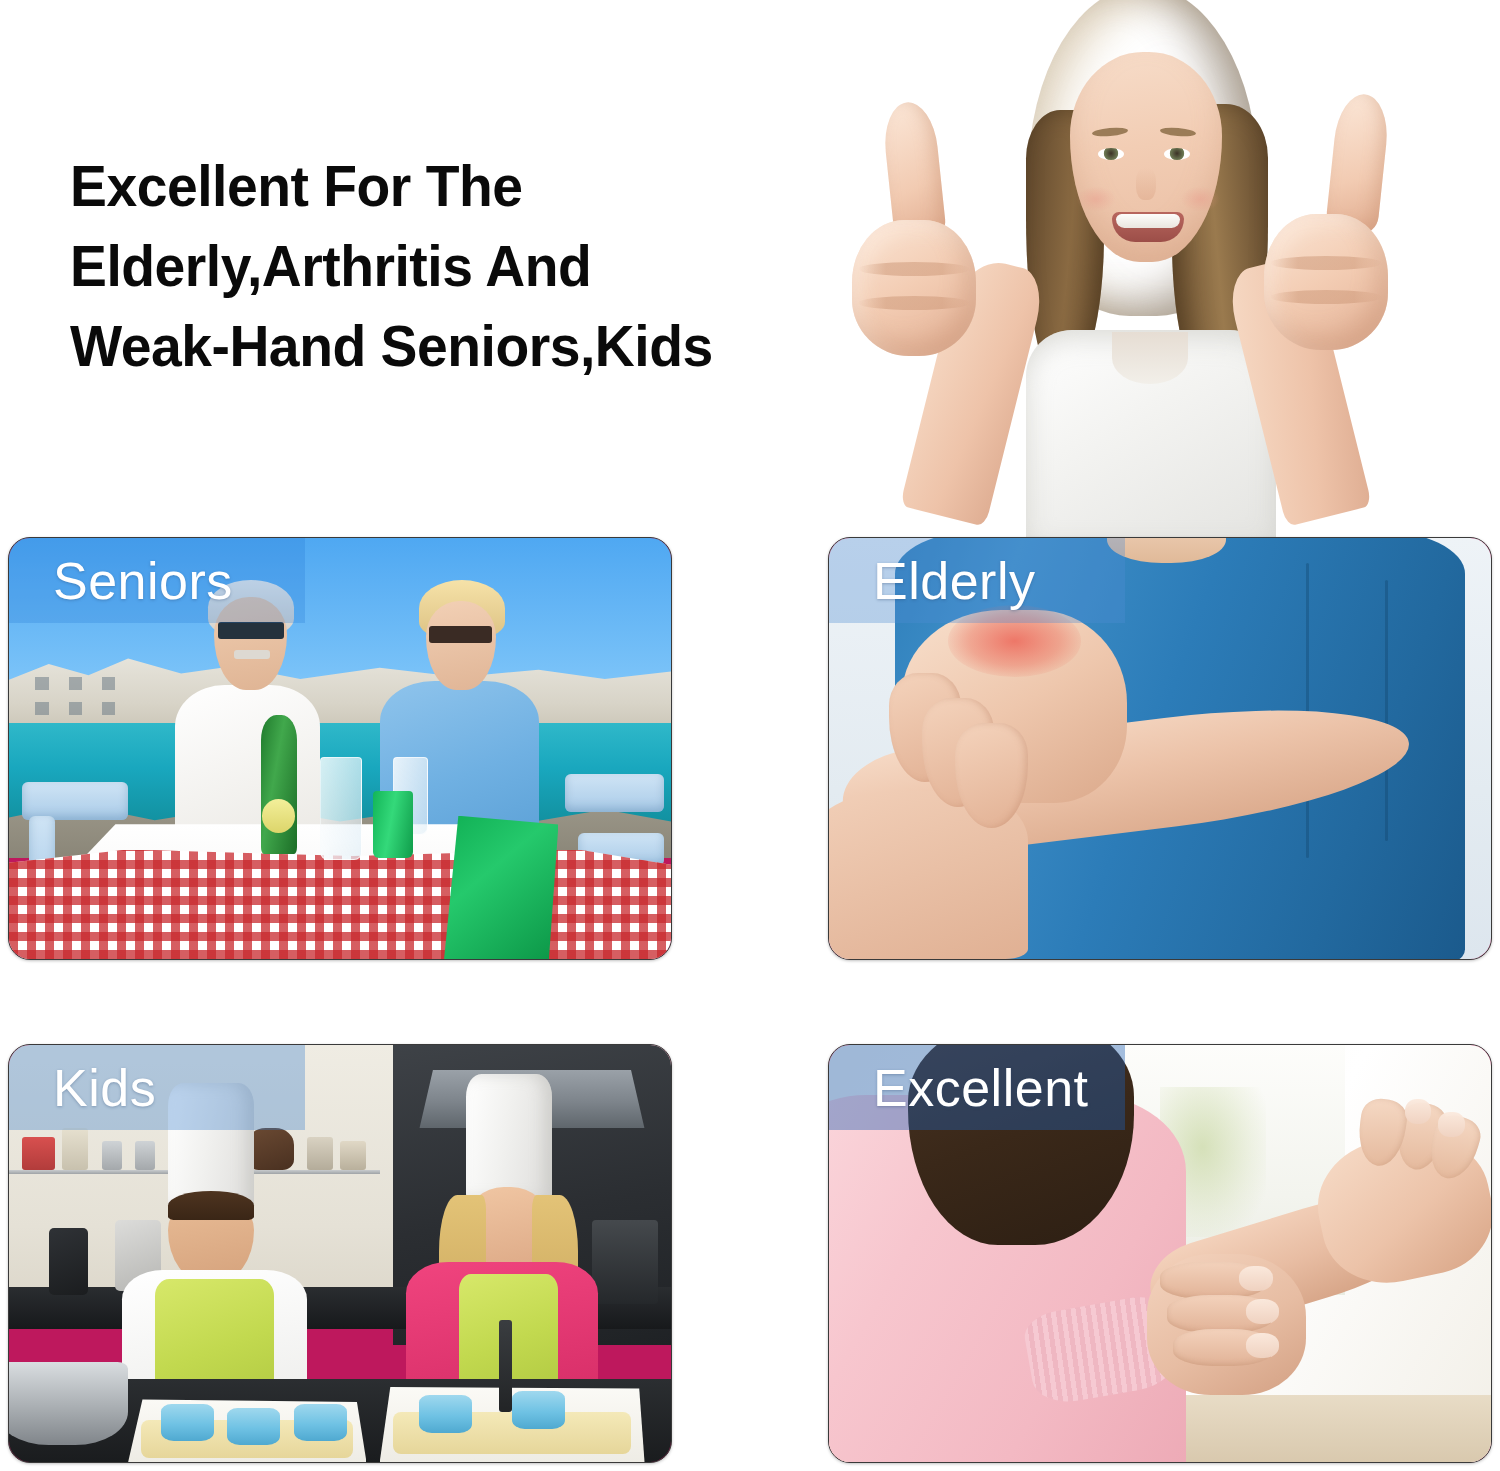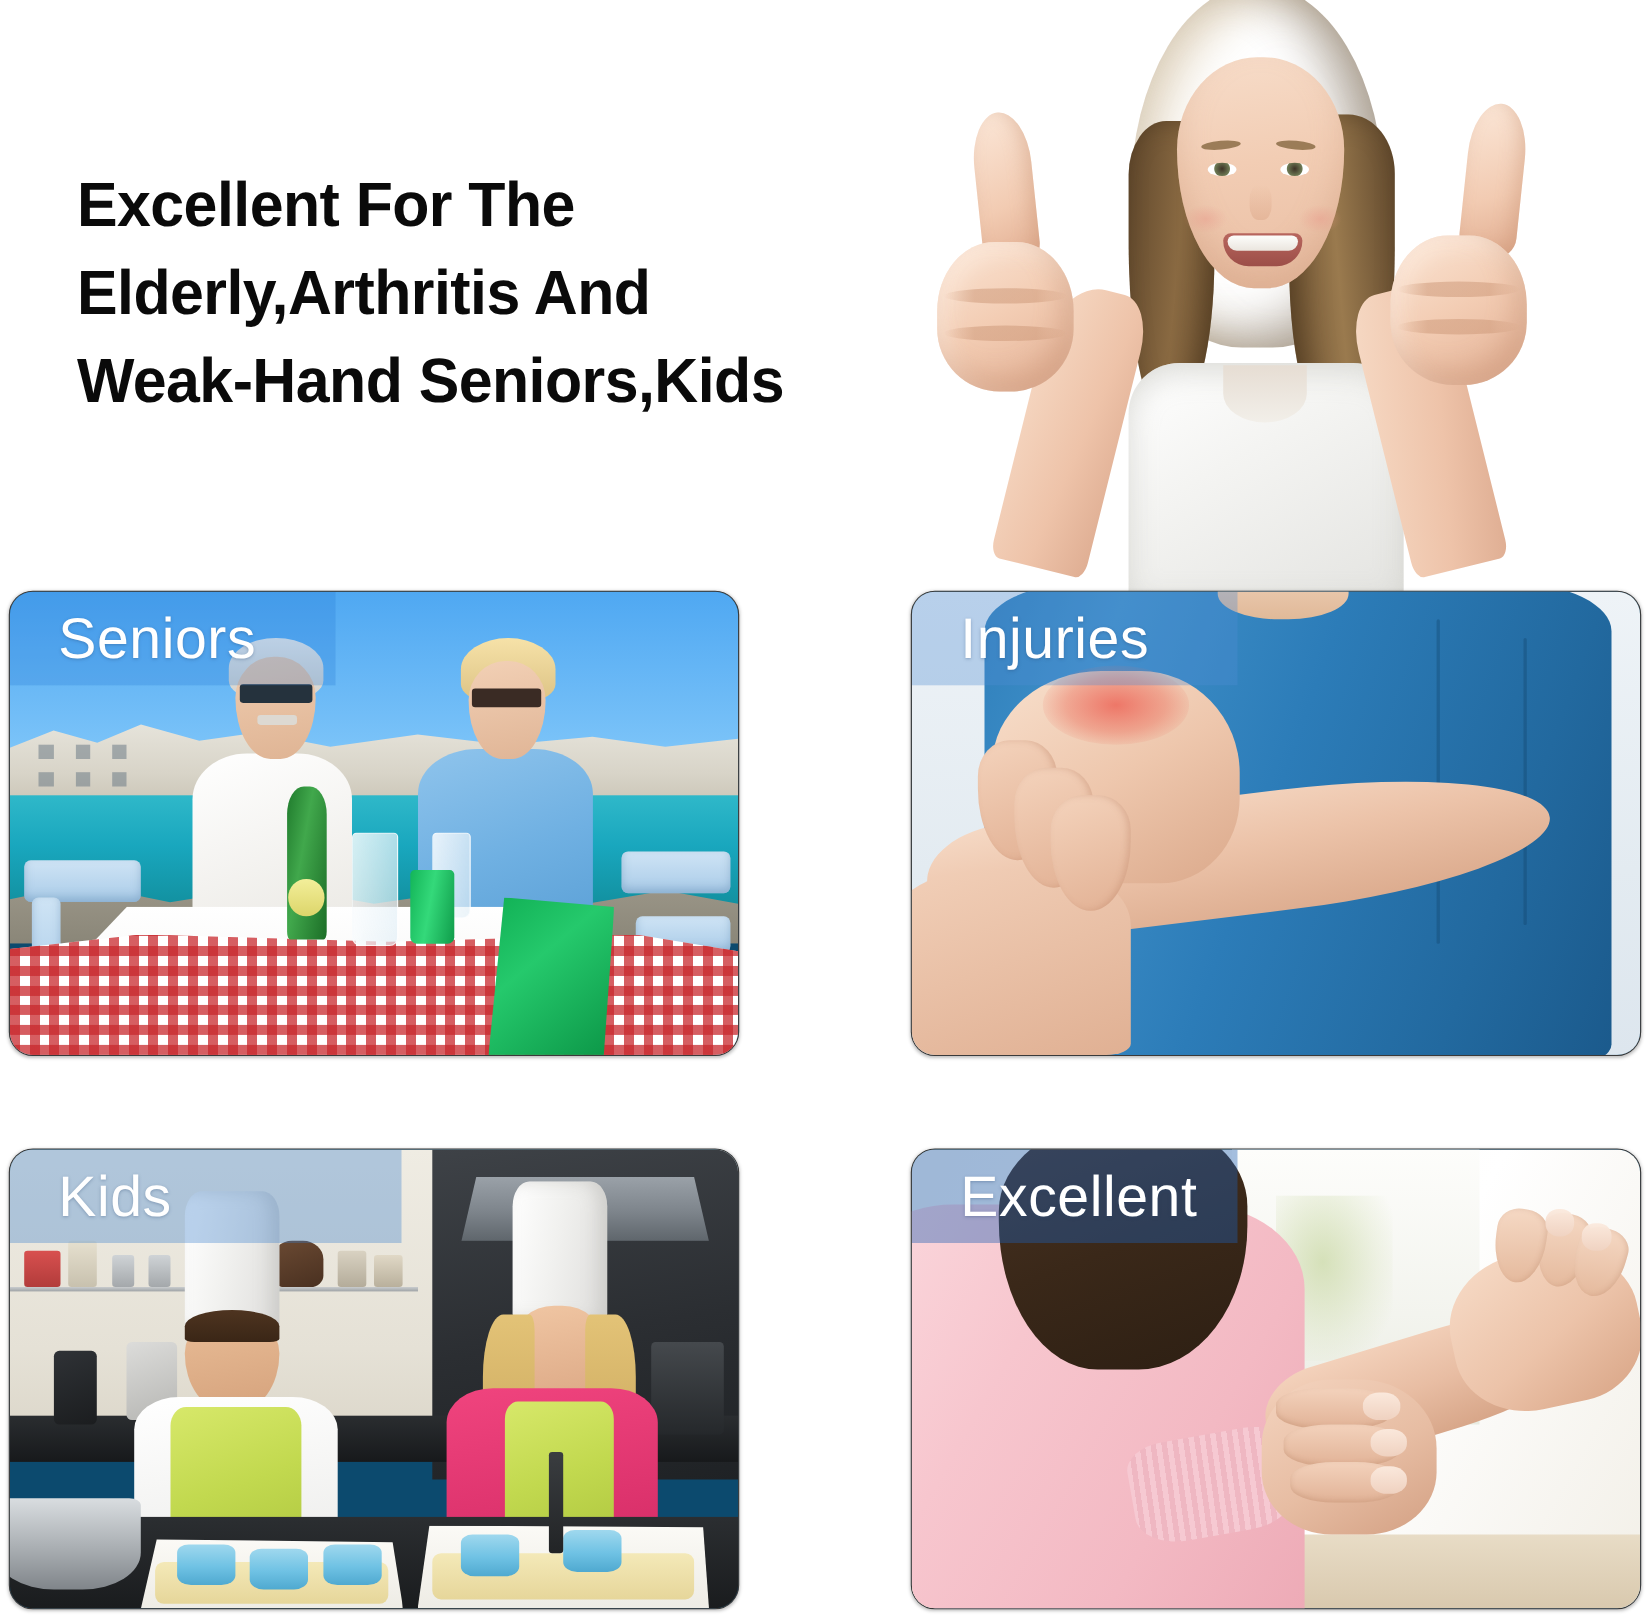"Seniors" .card { background: #0c4a6e -> #be185d }
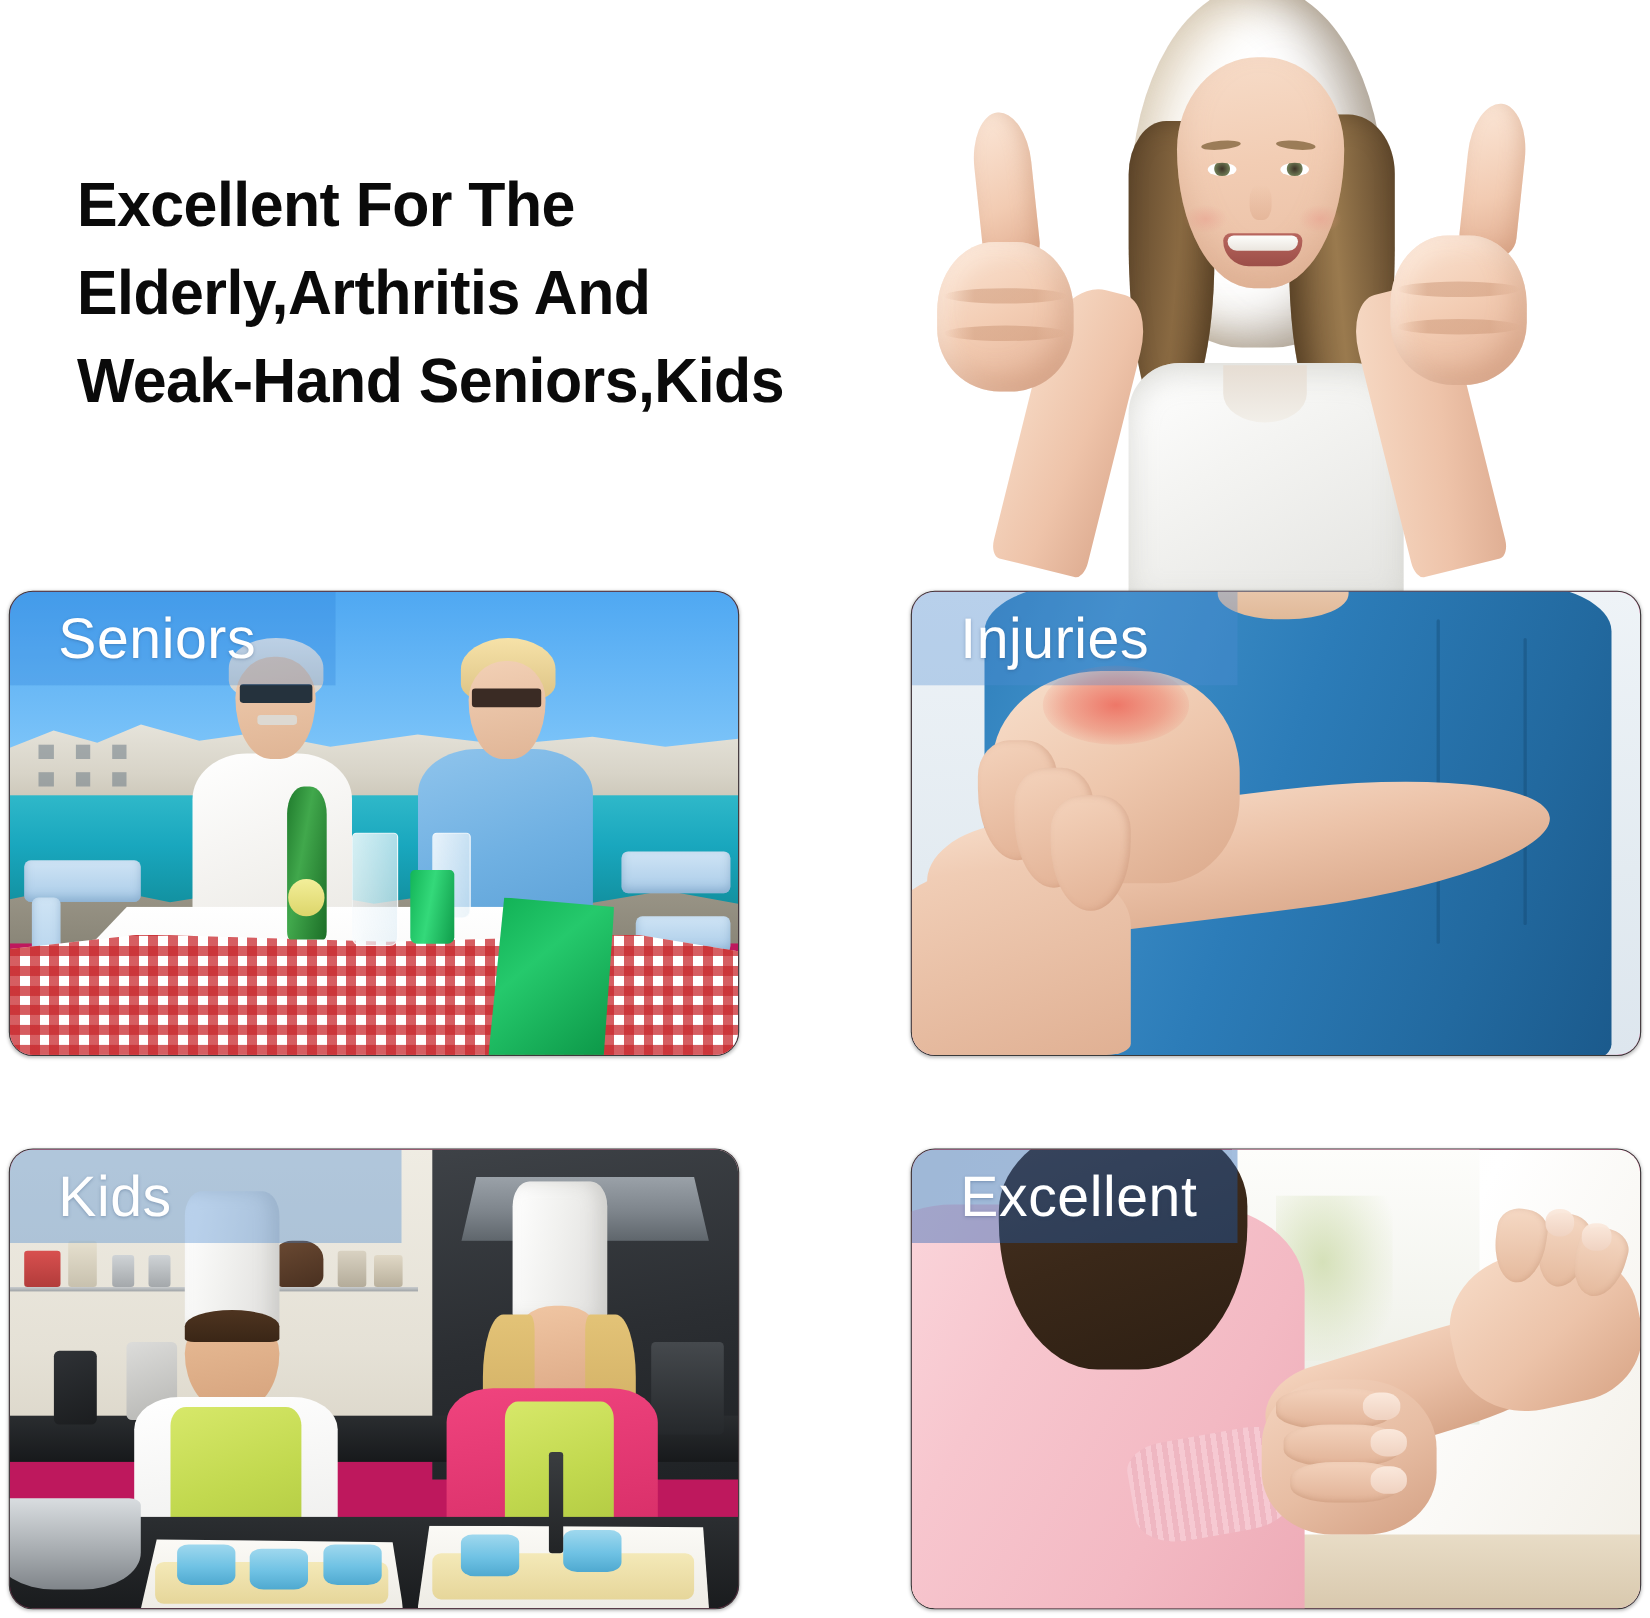"Injuries" span.lbl-text { text: Injuries -> Elderly }
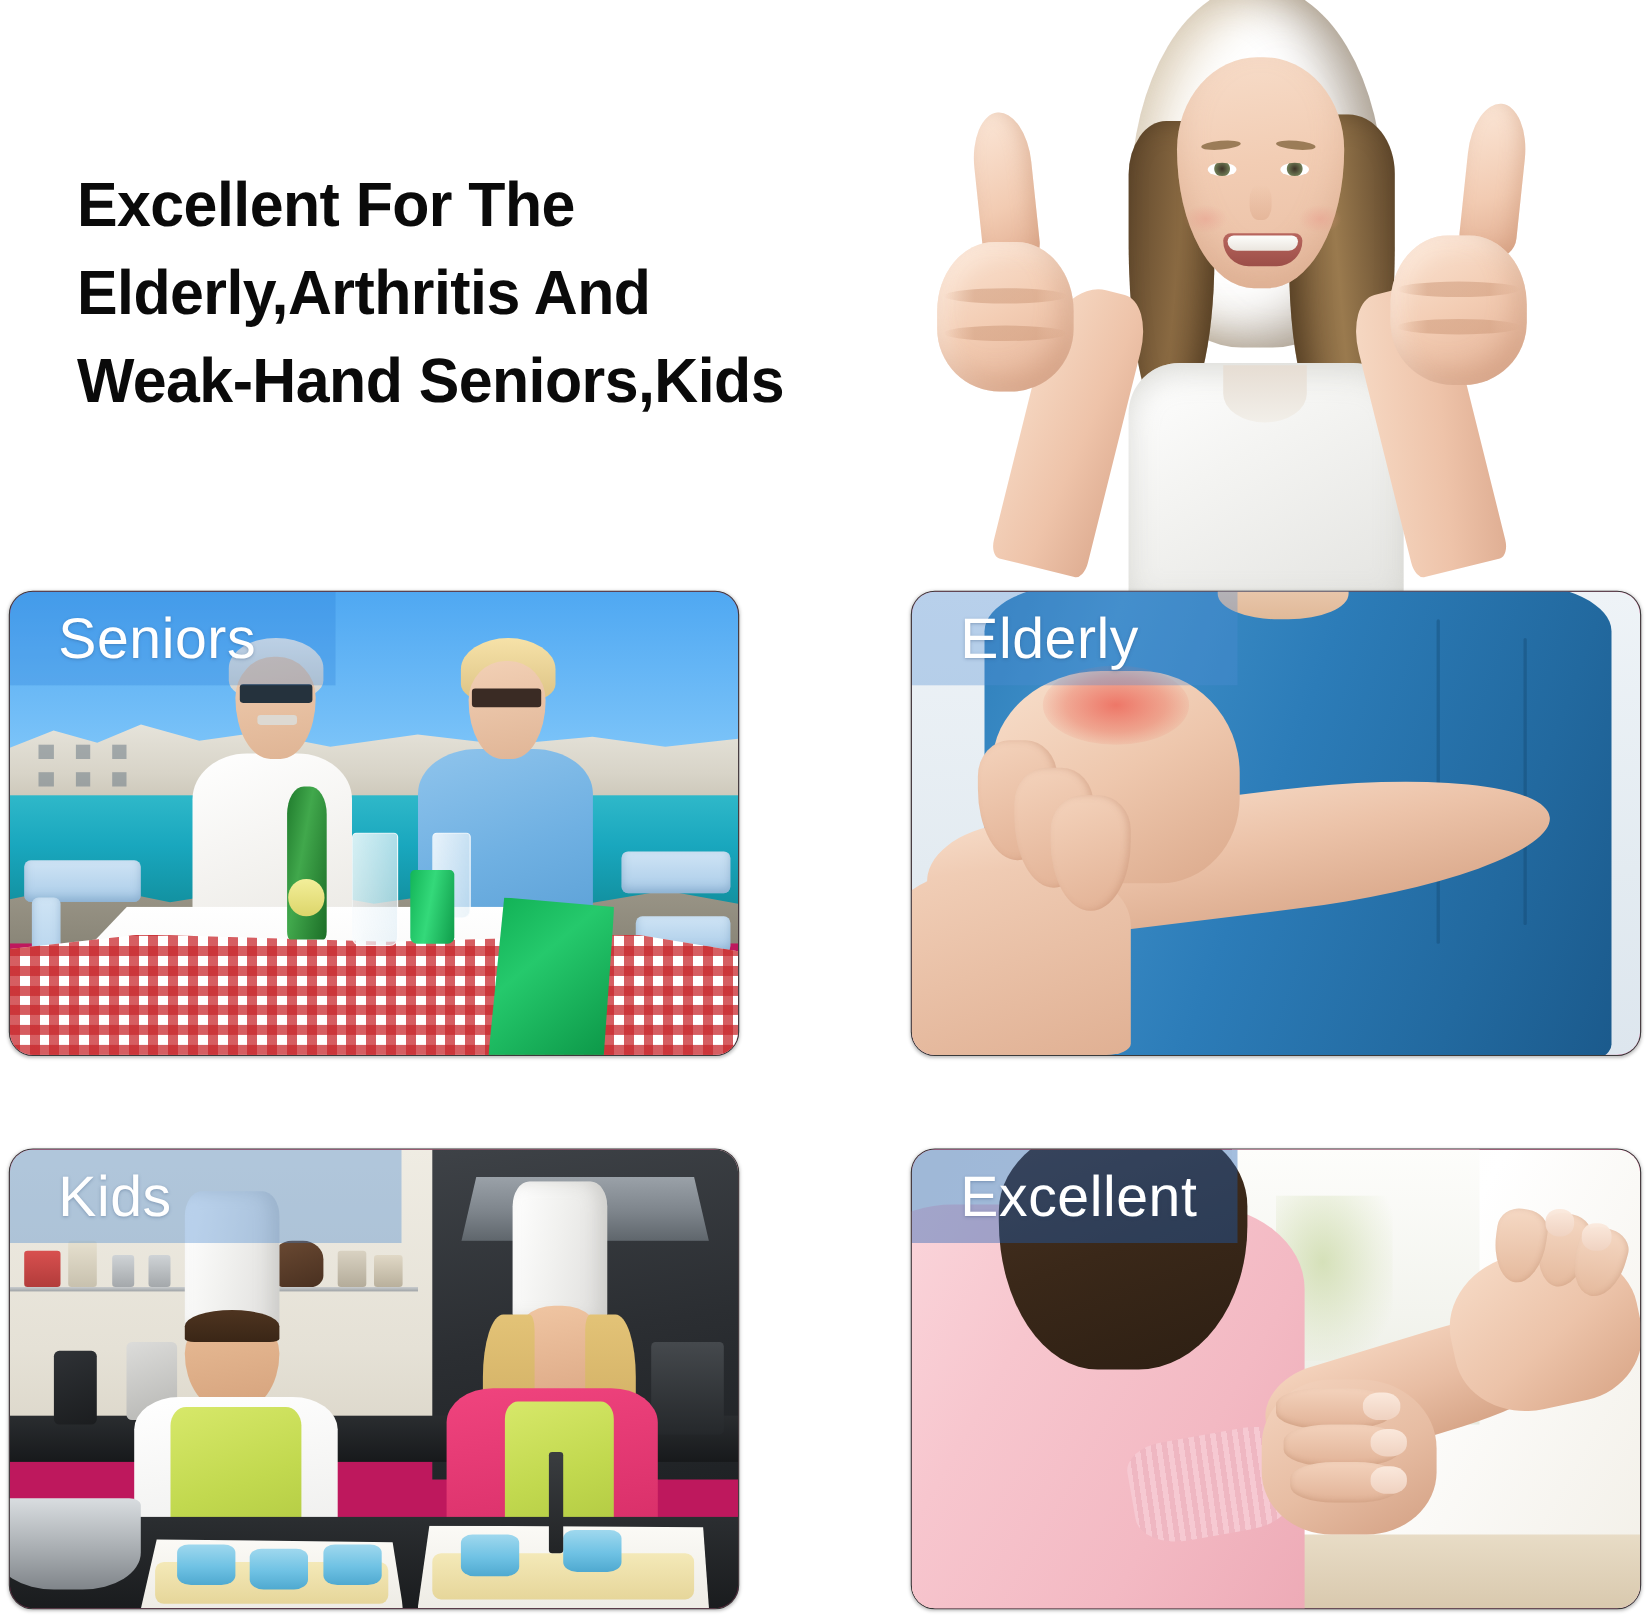"Kids" #card-kids .card-label { width: 356px -> 296px }
